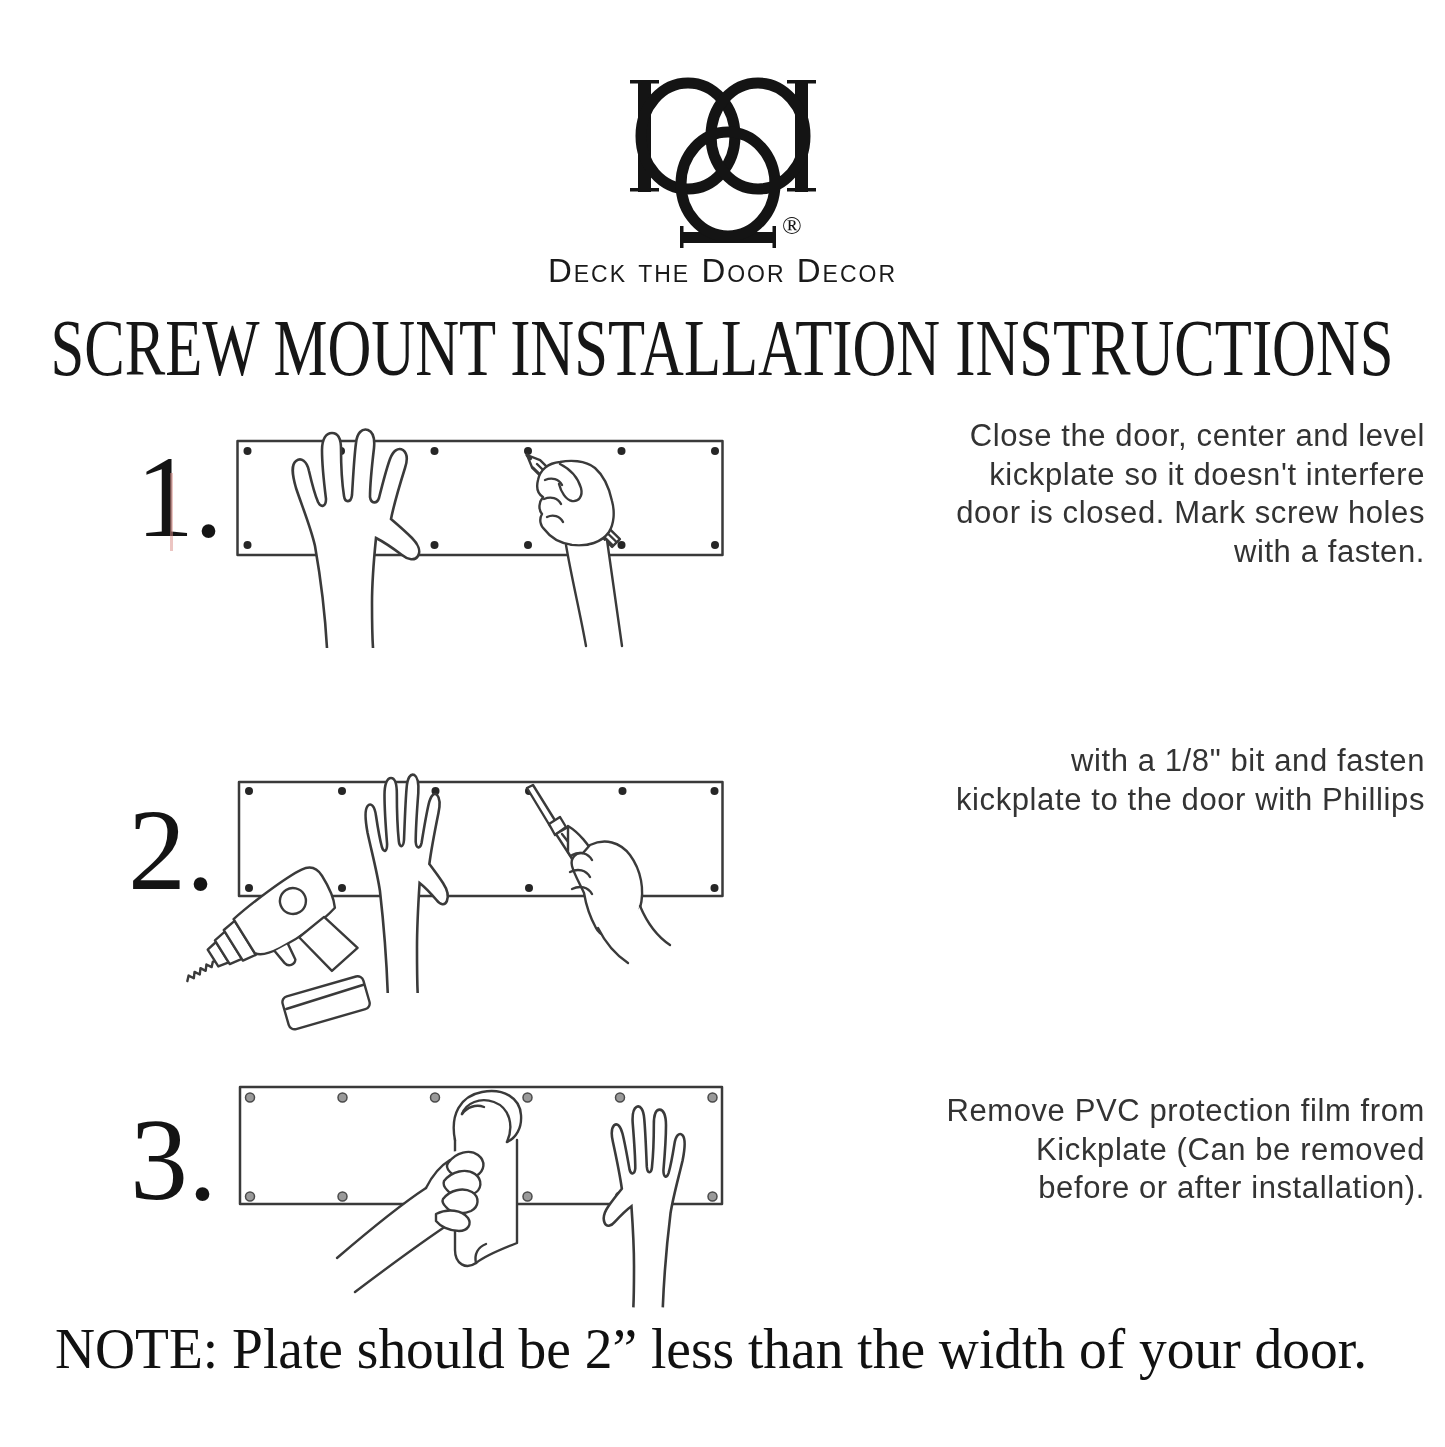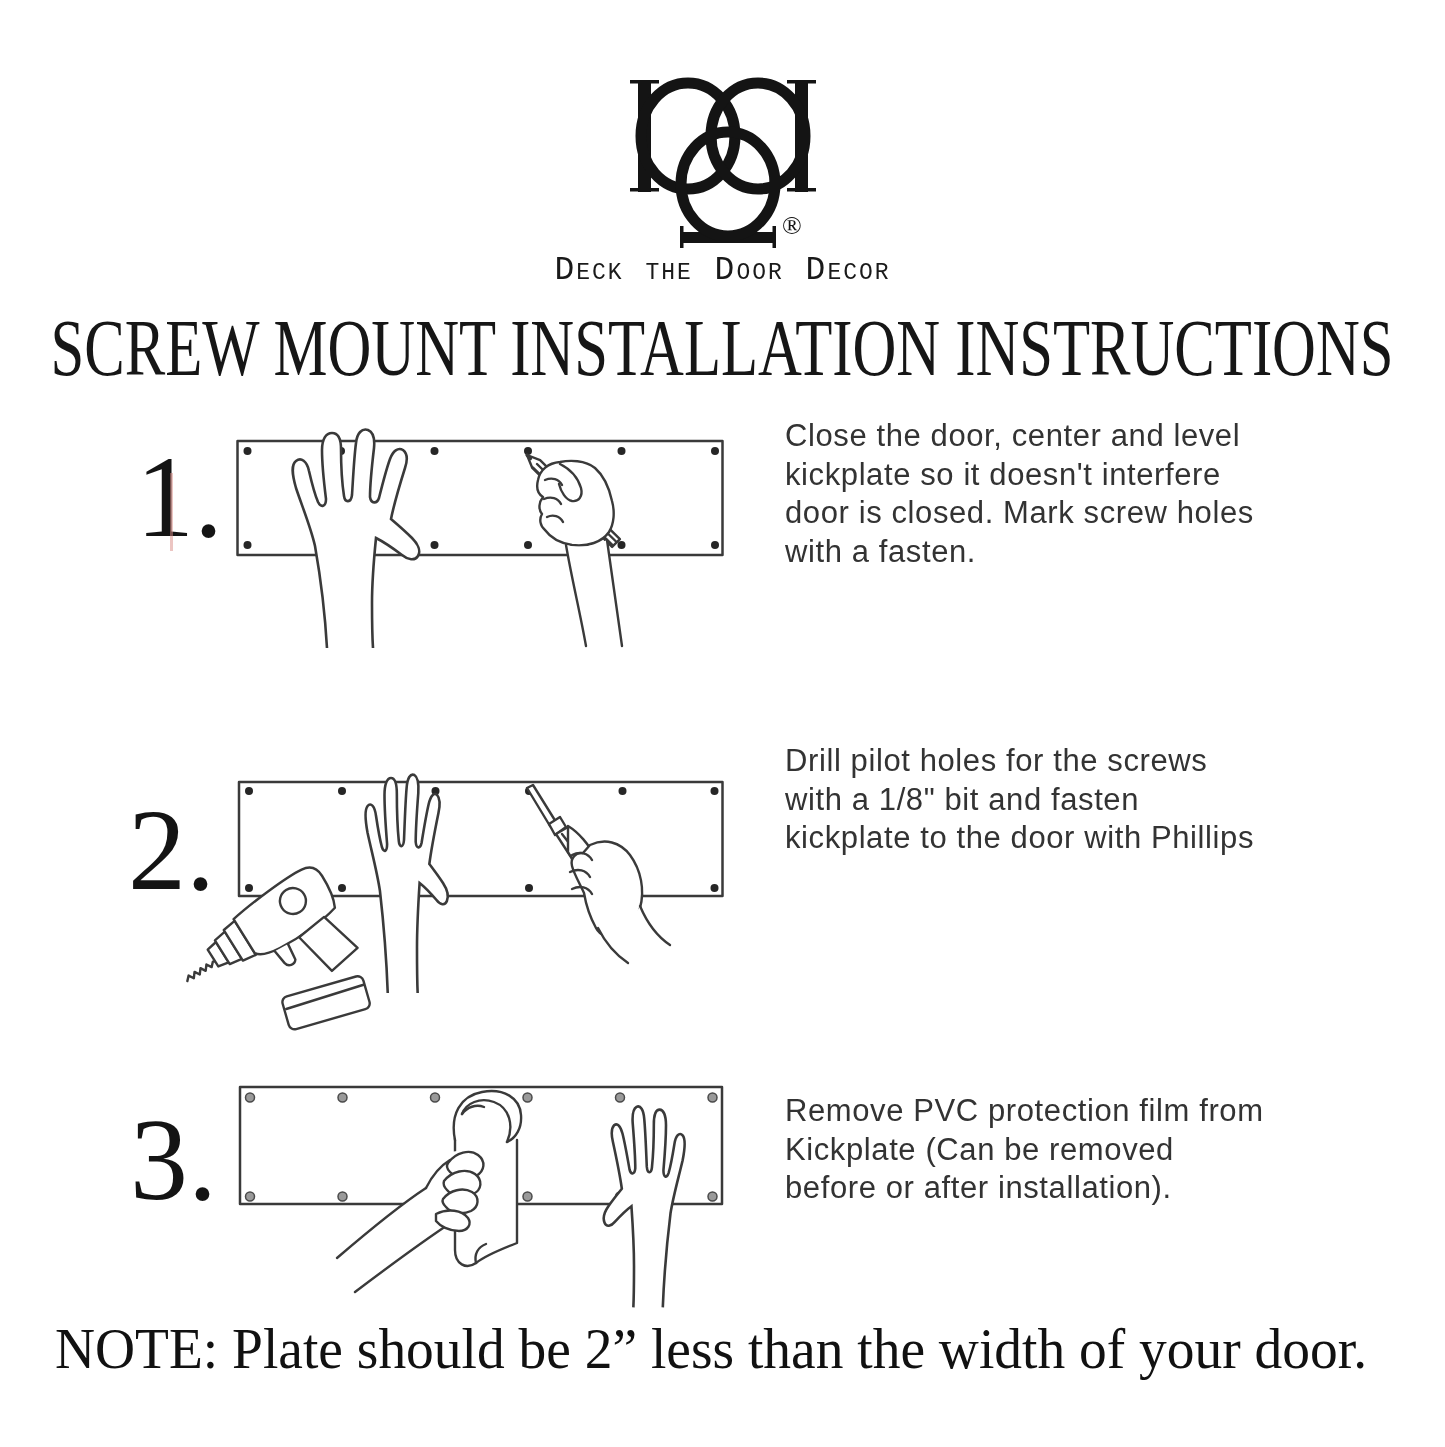"Deck the Door Decor" .brand-name { font-family: Liberation Mono, monospace -> Liberation Sans, sans-serif }
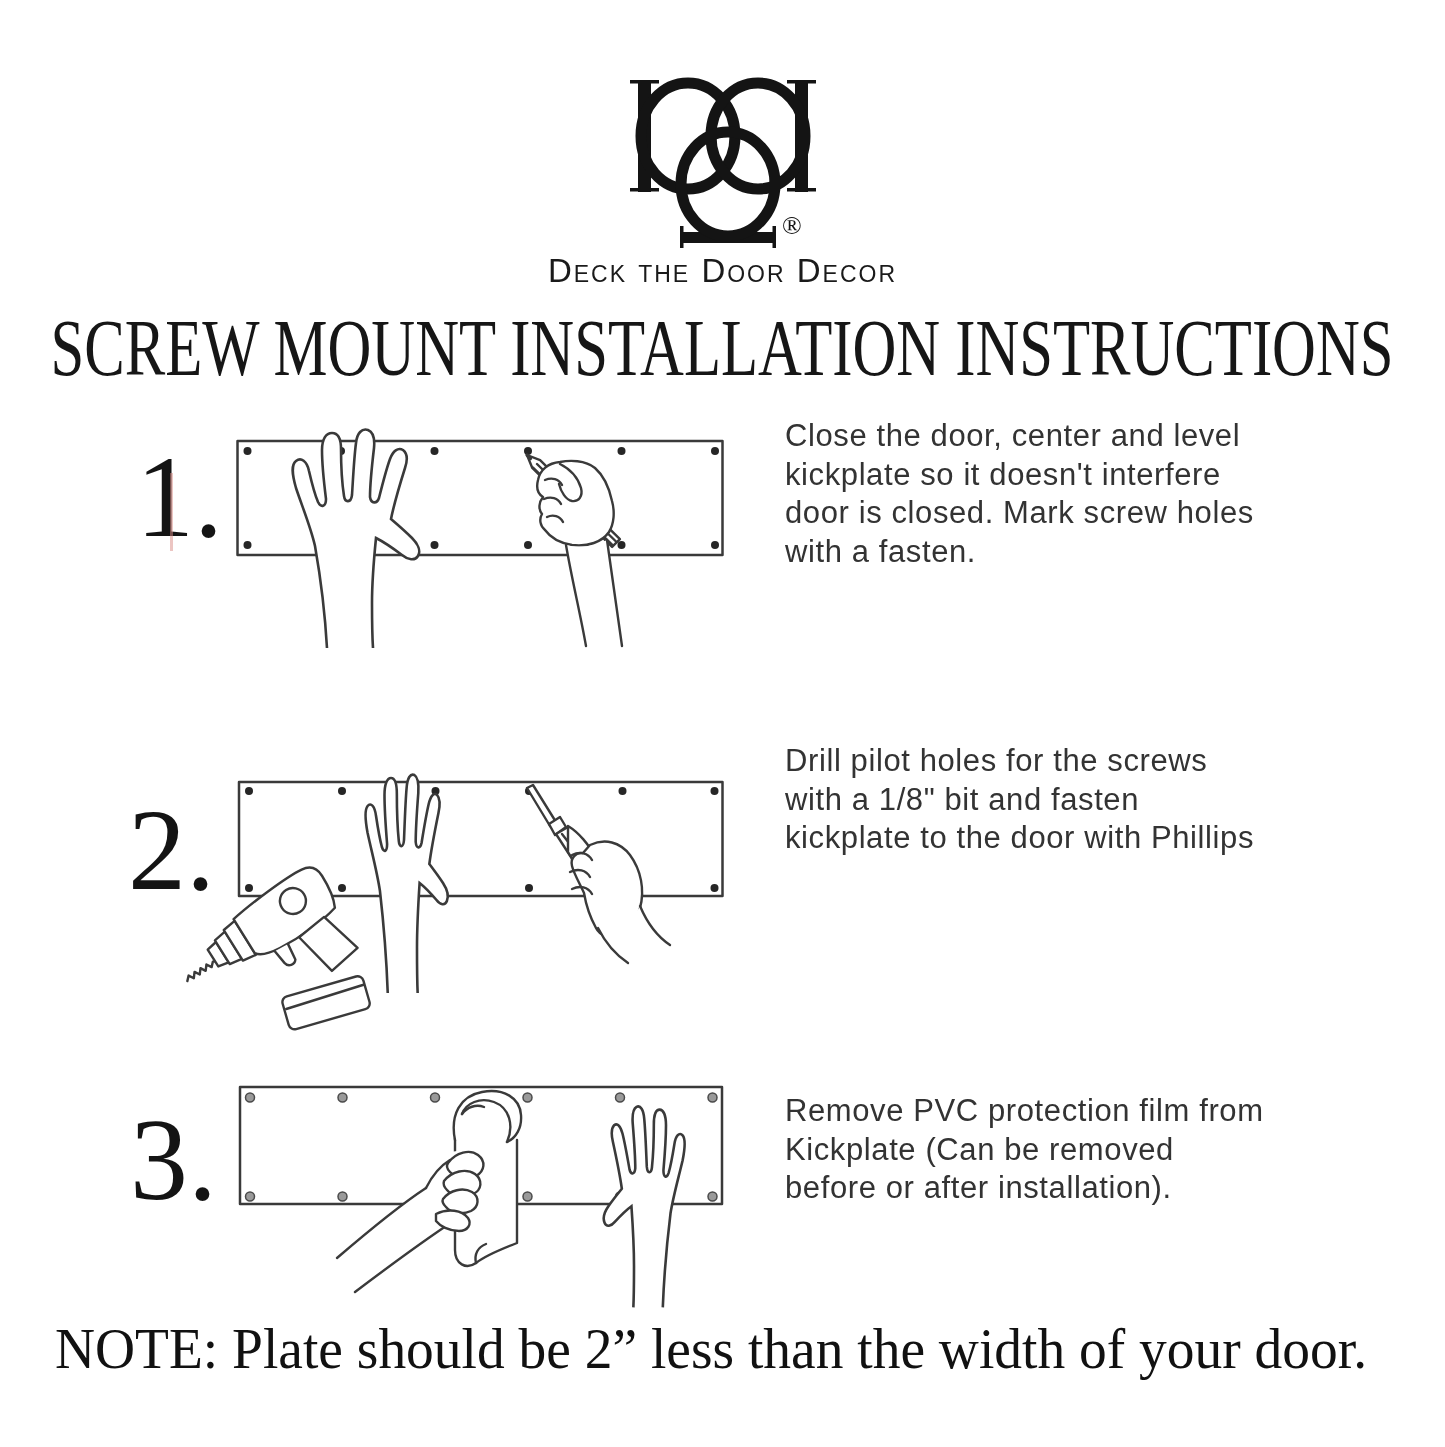"Close the door, center and" .step-text .ln { text-align: none -> right }
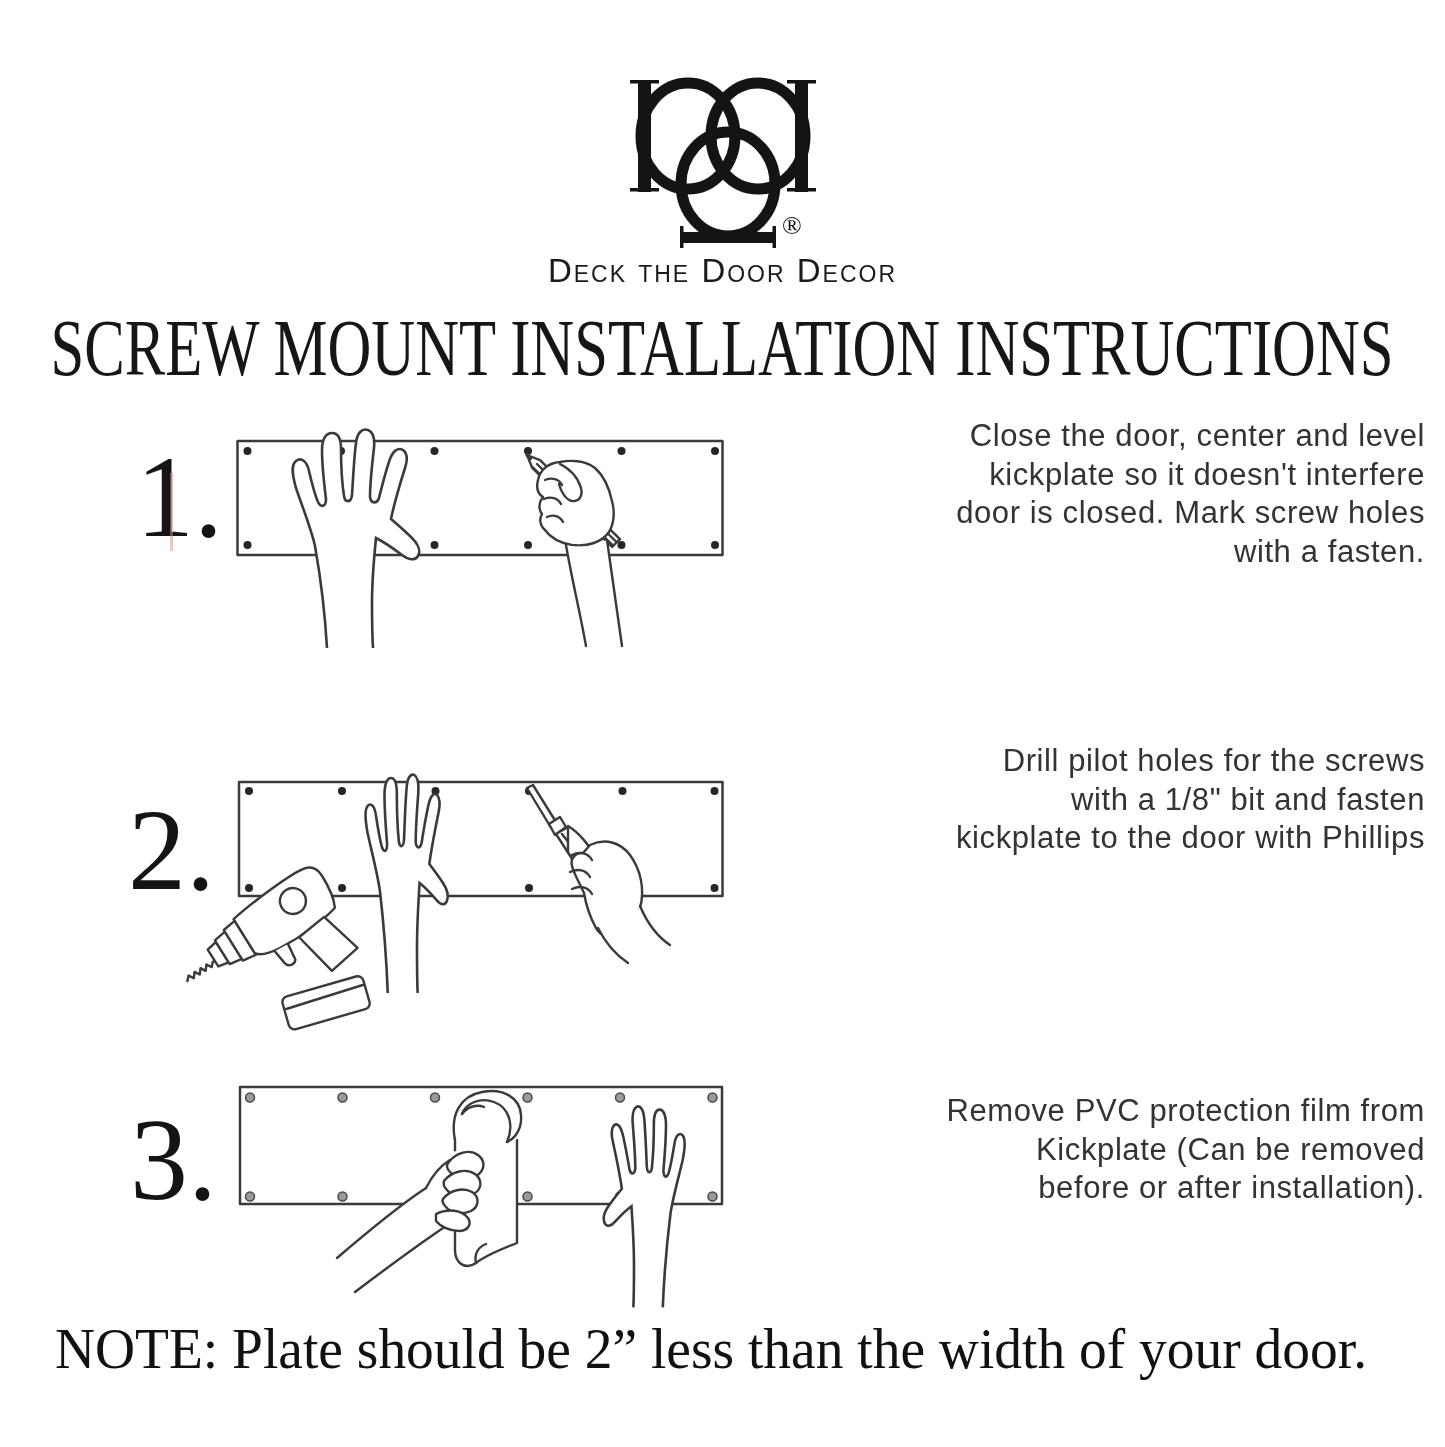"Drill pilot holes for the" div.ln { html: <div>Drill pilot holes for the screws</div> -> none }
